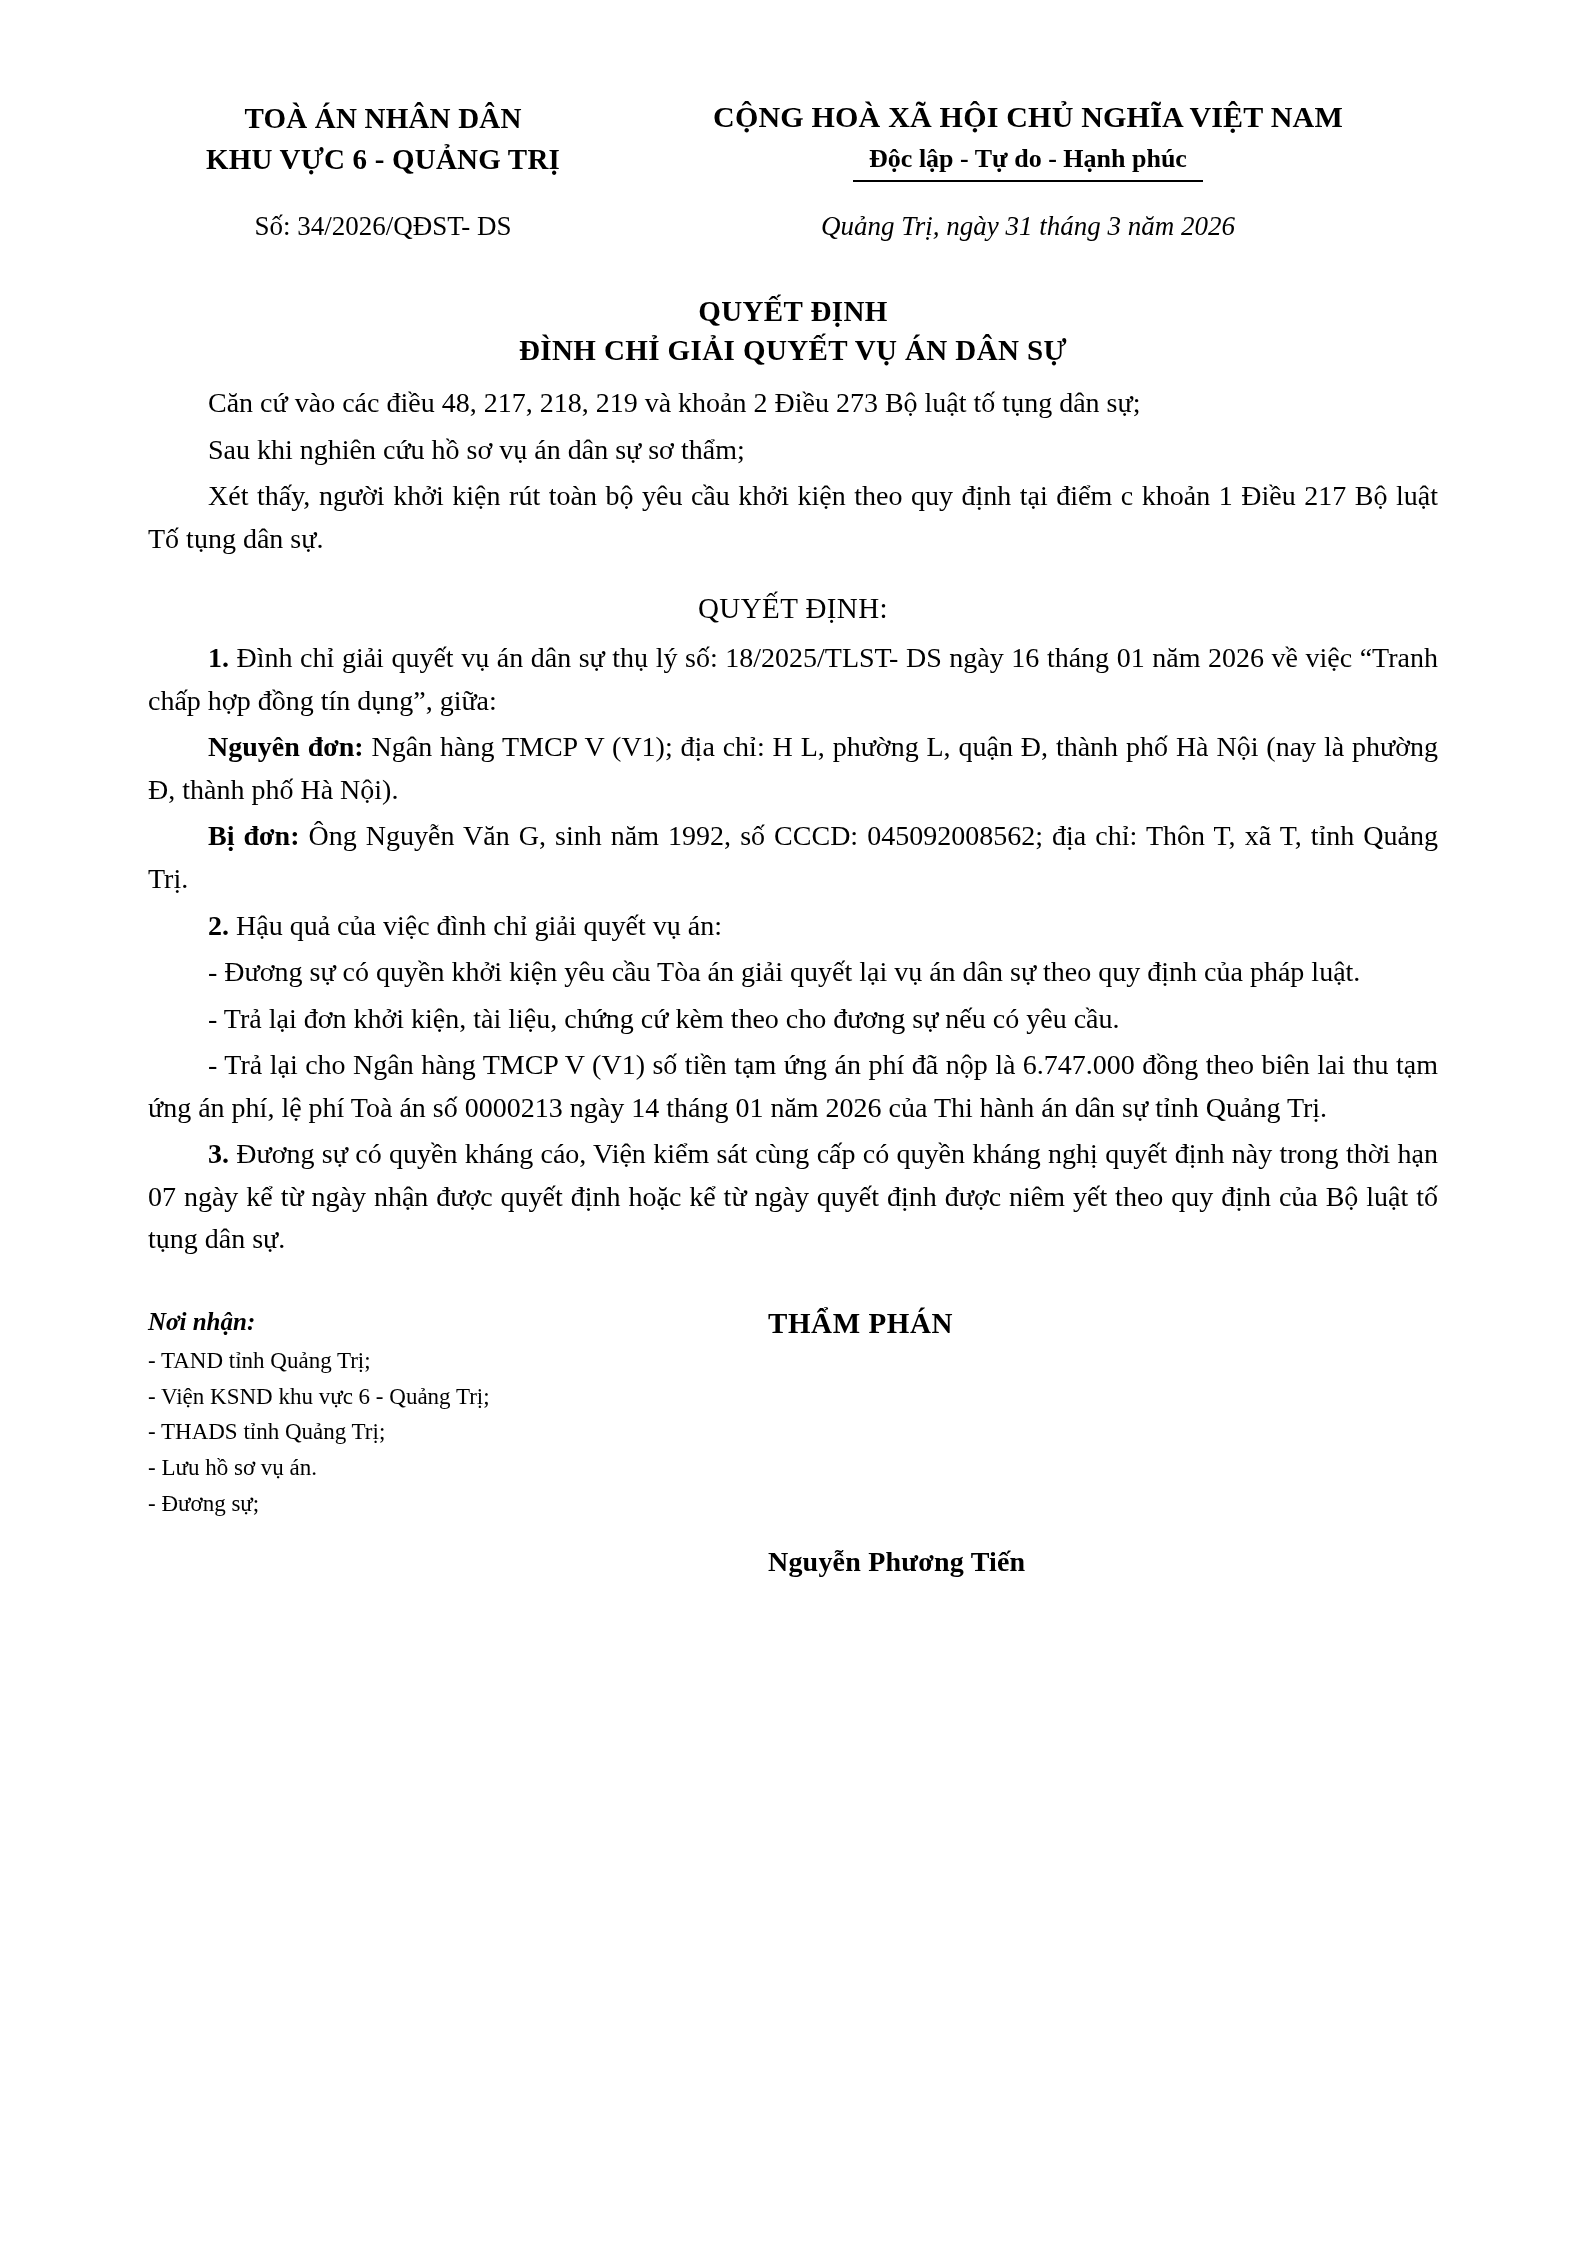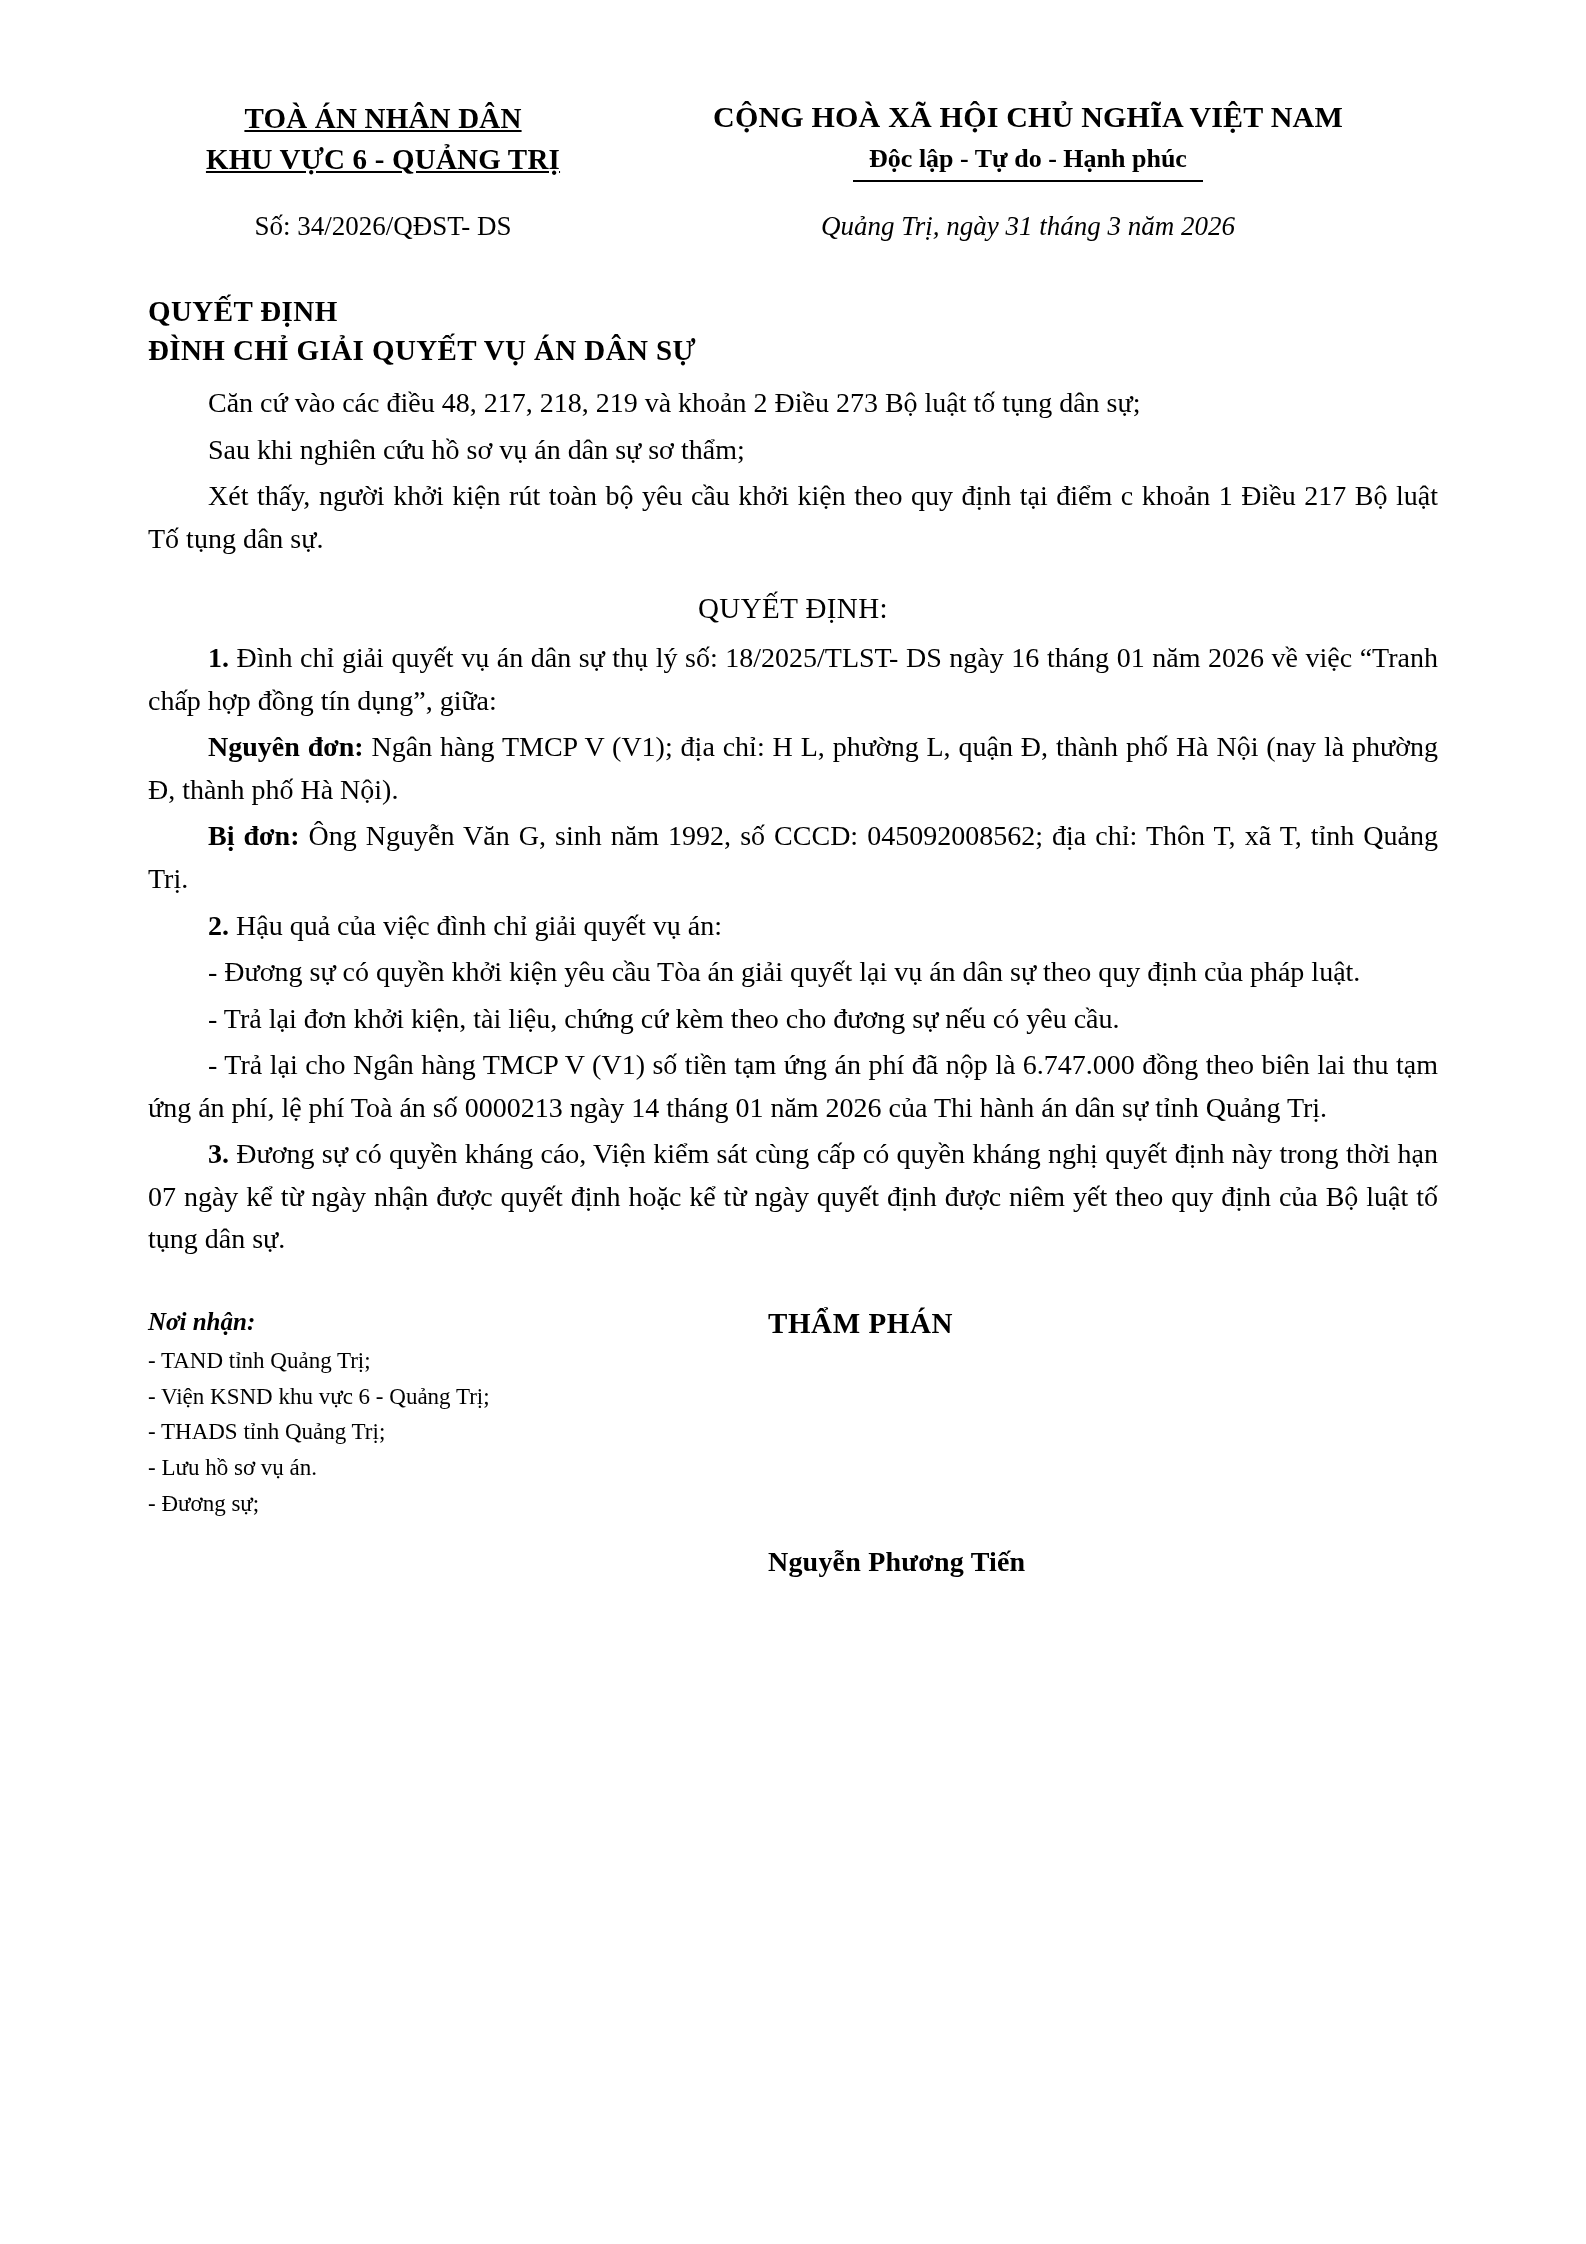"TOÀ ÁN NHÂN DÂN" .org-line { text-decoration: underline -> none }
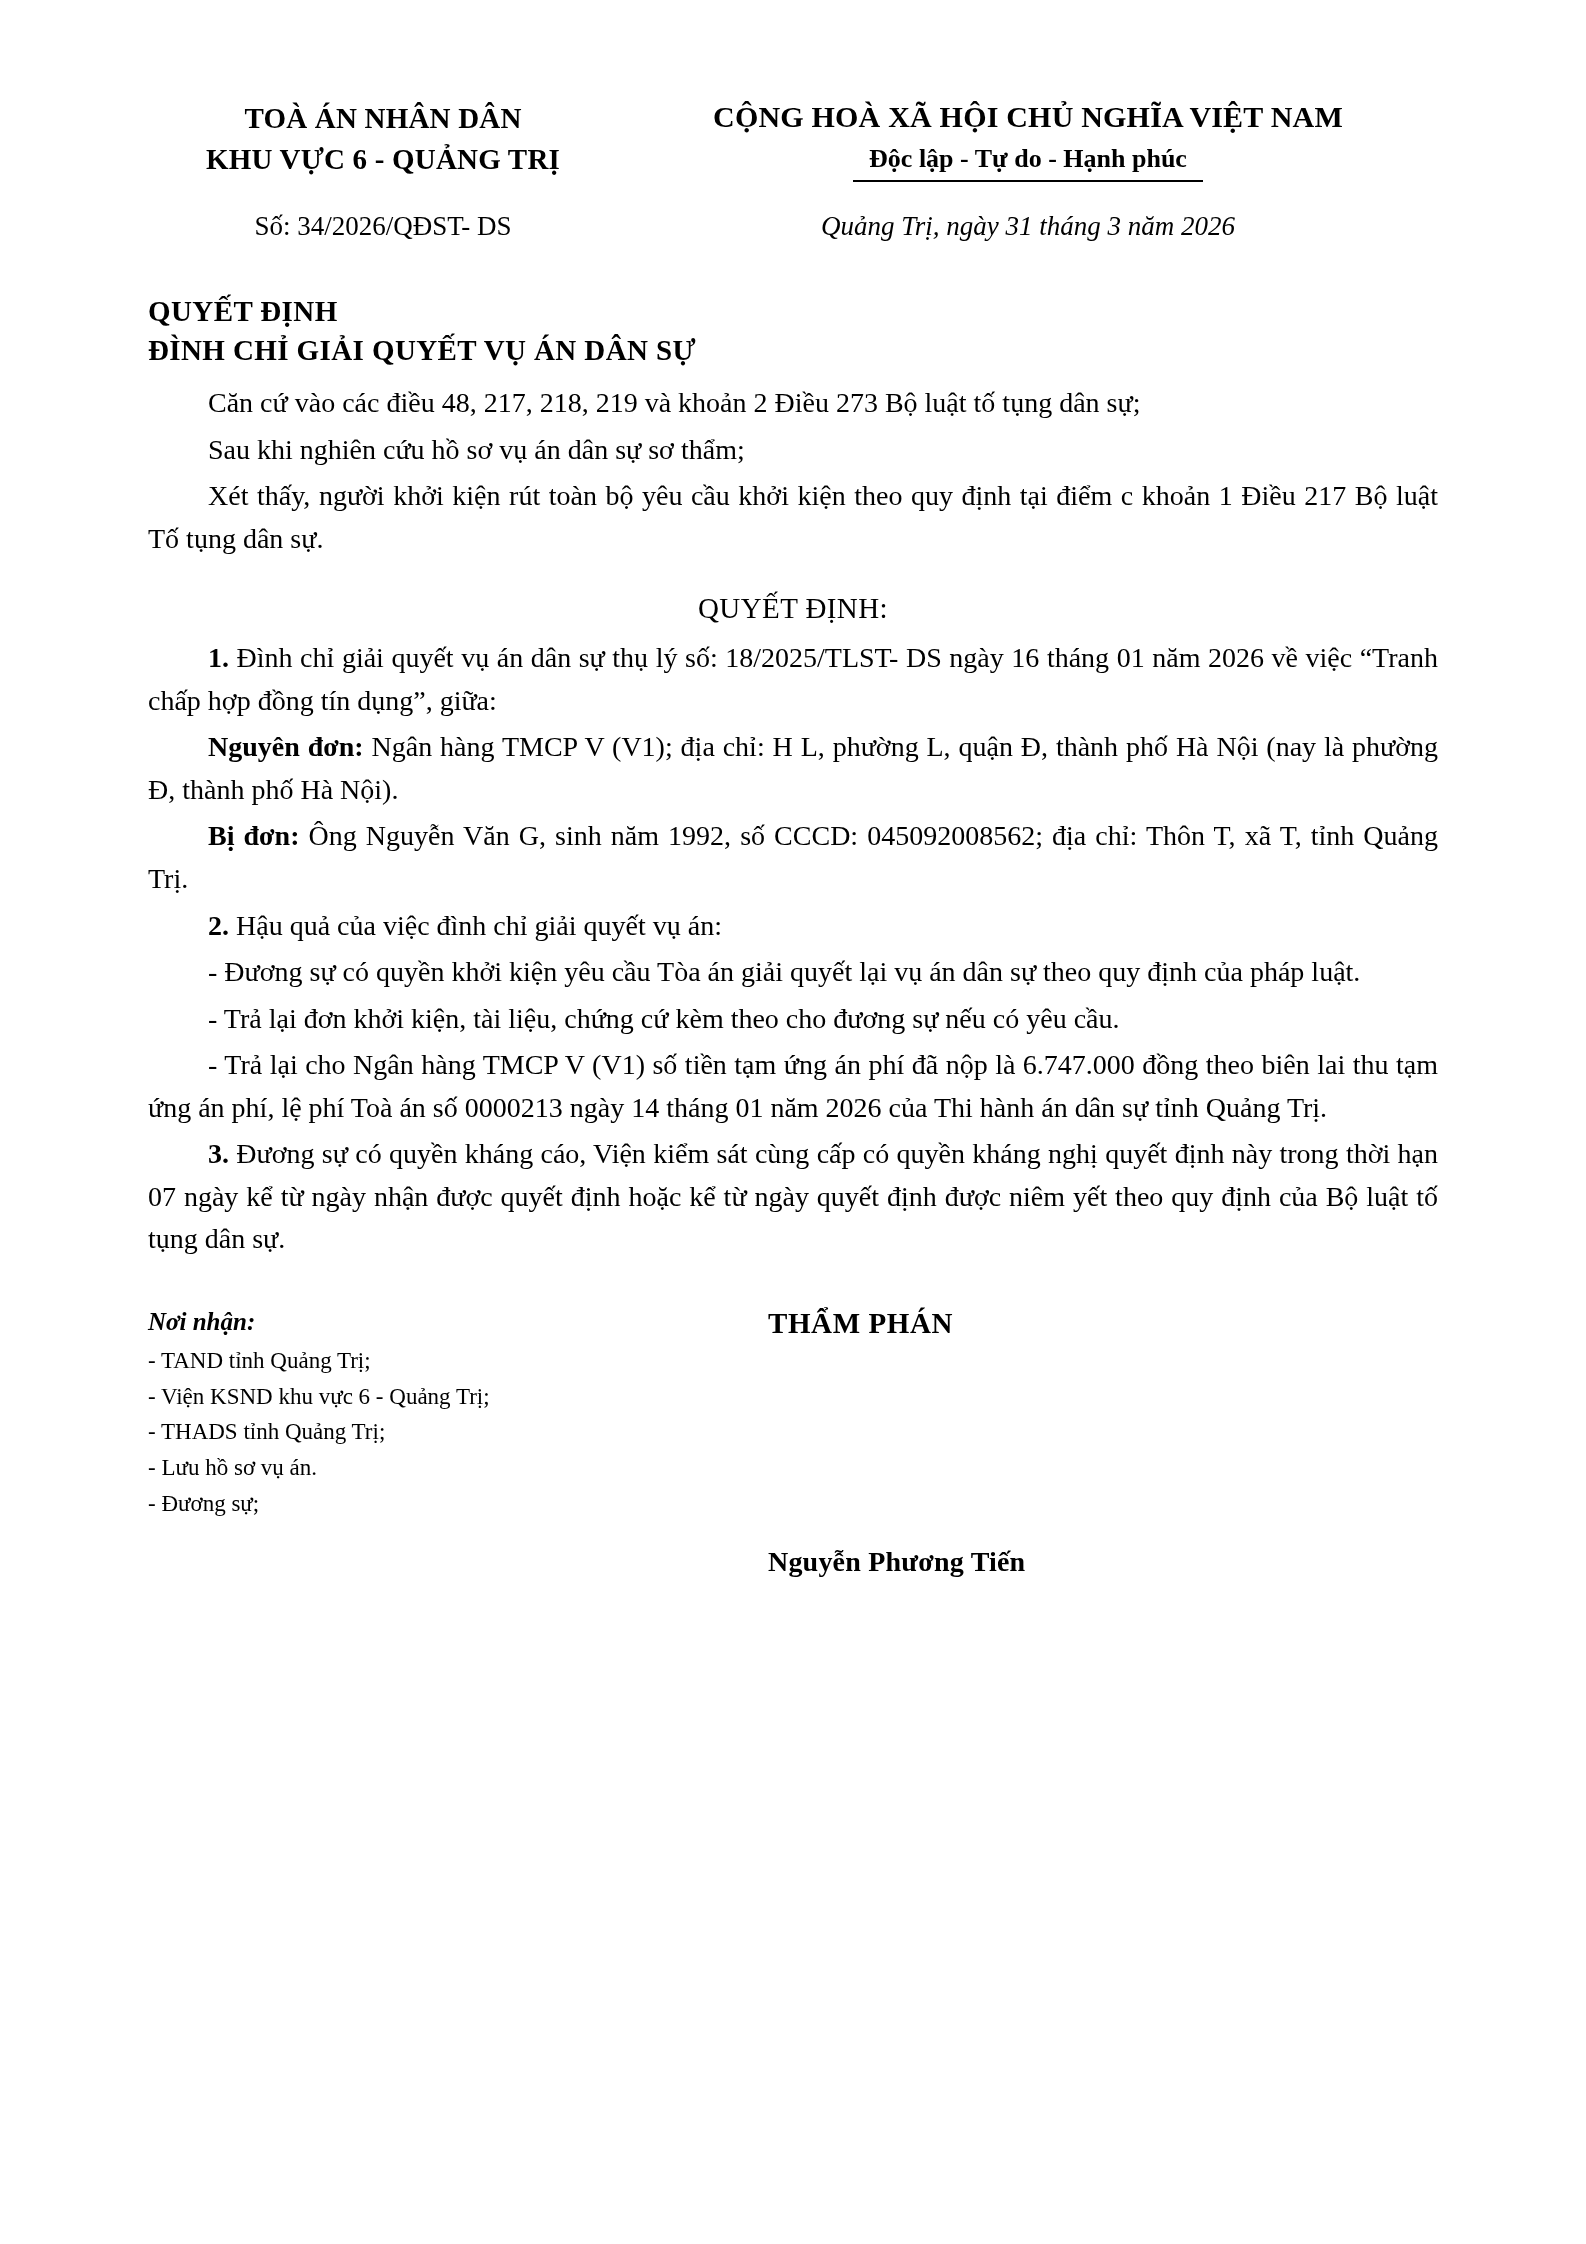"QUYẾT ĐỊNH" .title-block { text-align: none -> center }
